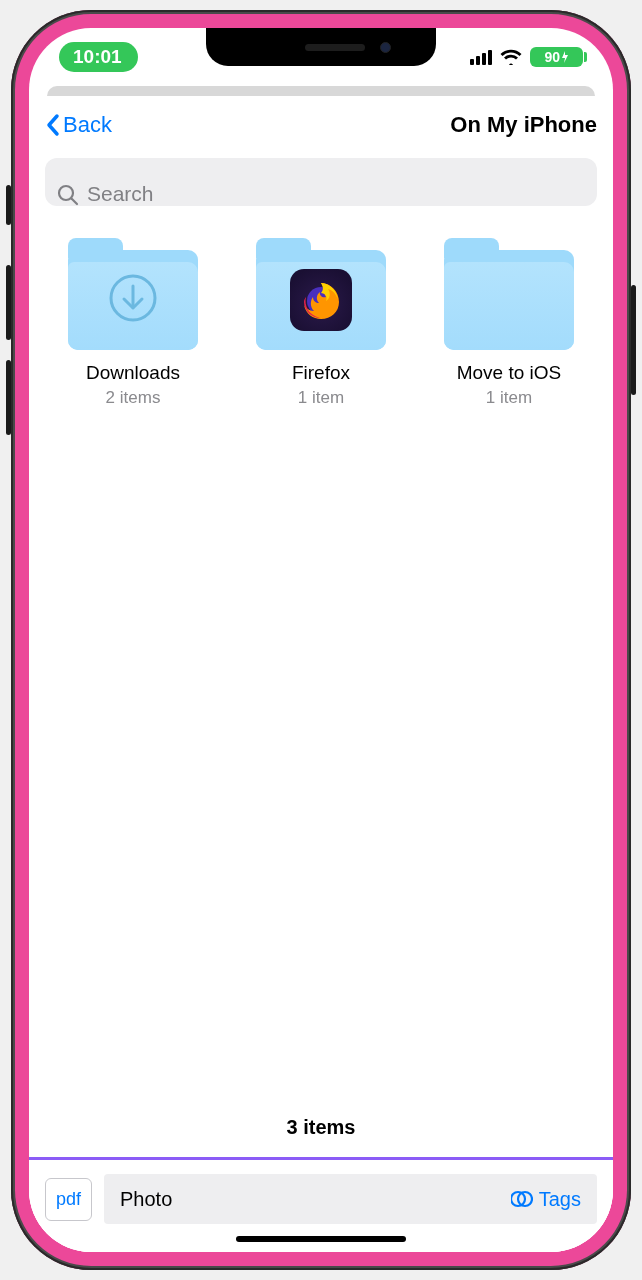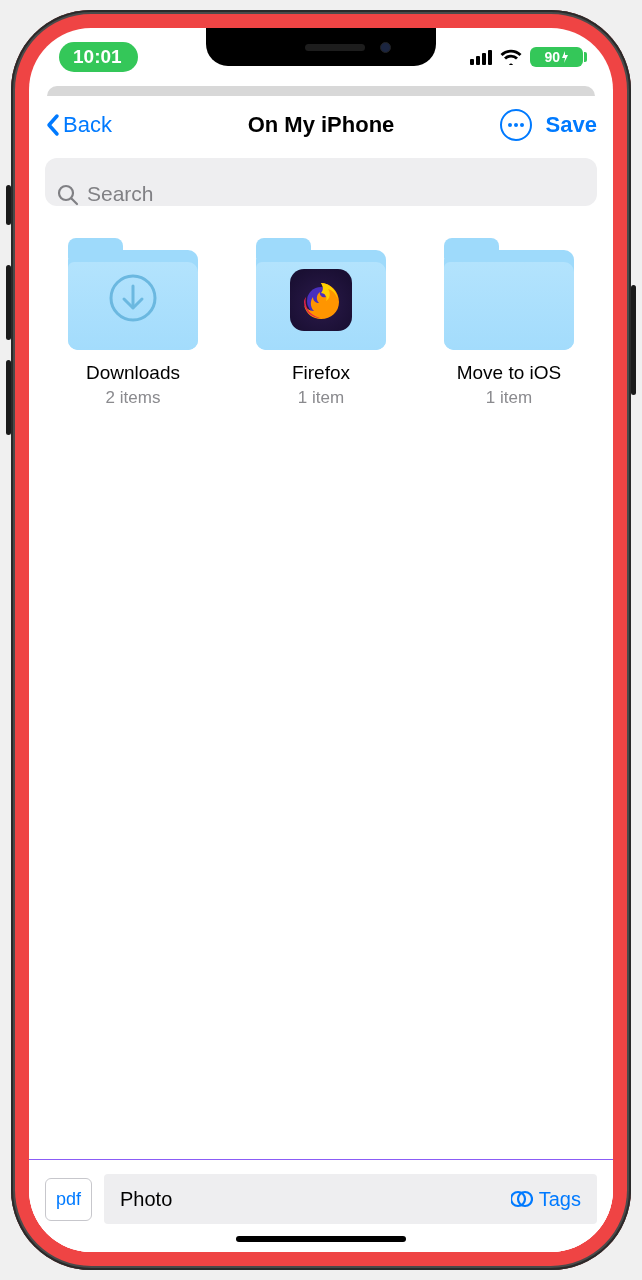"10:01" .phone { background: #ef4444 -> #ec4899 }
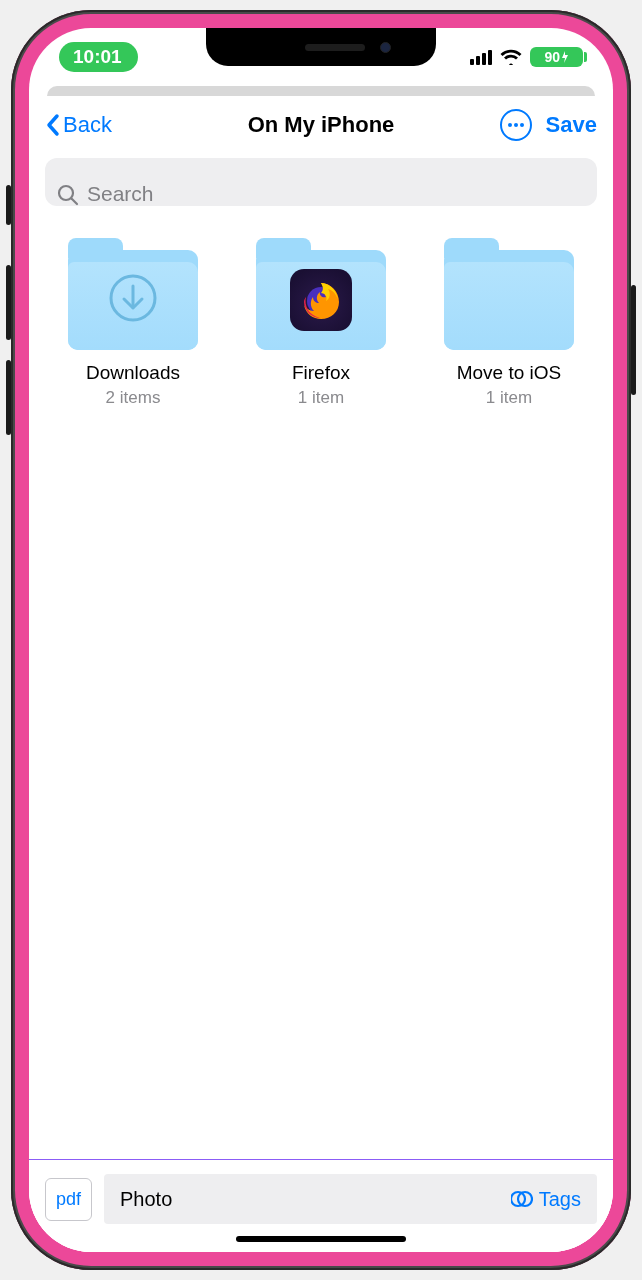"Save" div.nav-right { html: <div> <div> <svg> <circle></circle> <circle></circle> <circle></circle> </svg> </div> <div>Save</div> </div> -> none }
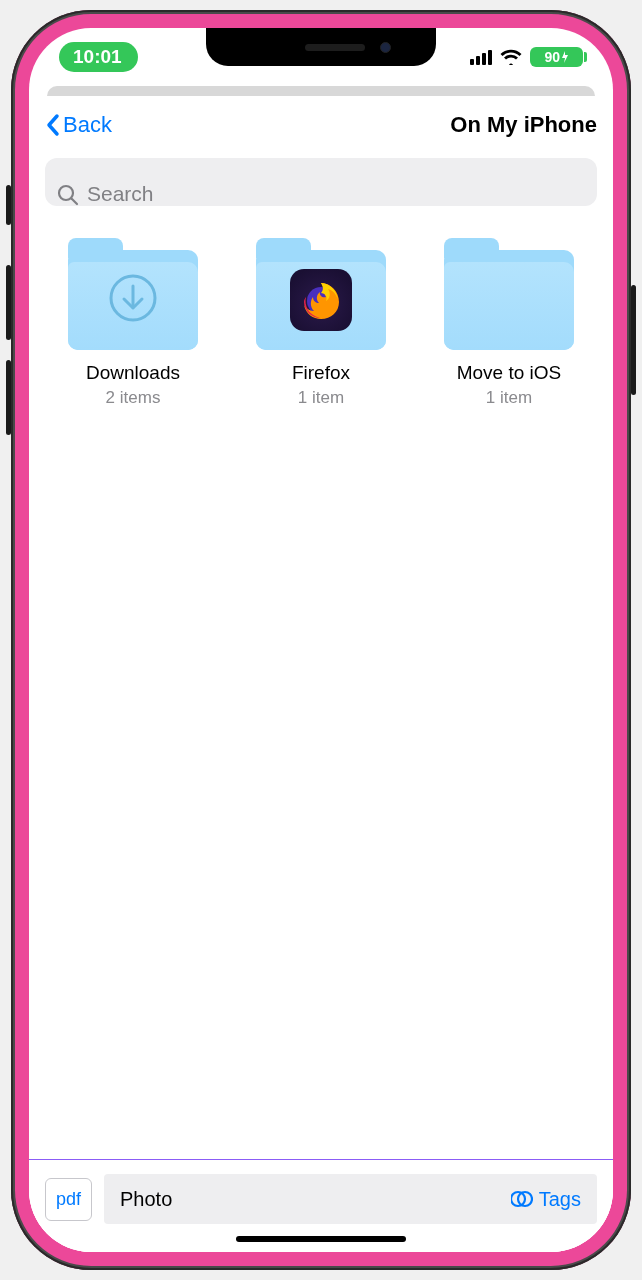"3 items" div.count { html: none -> <div>3 items</div> }
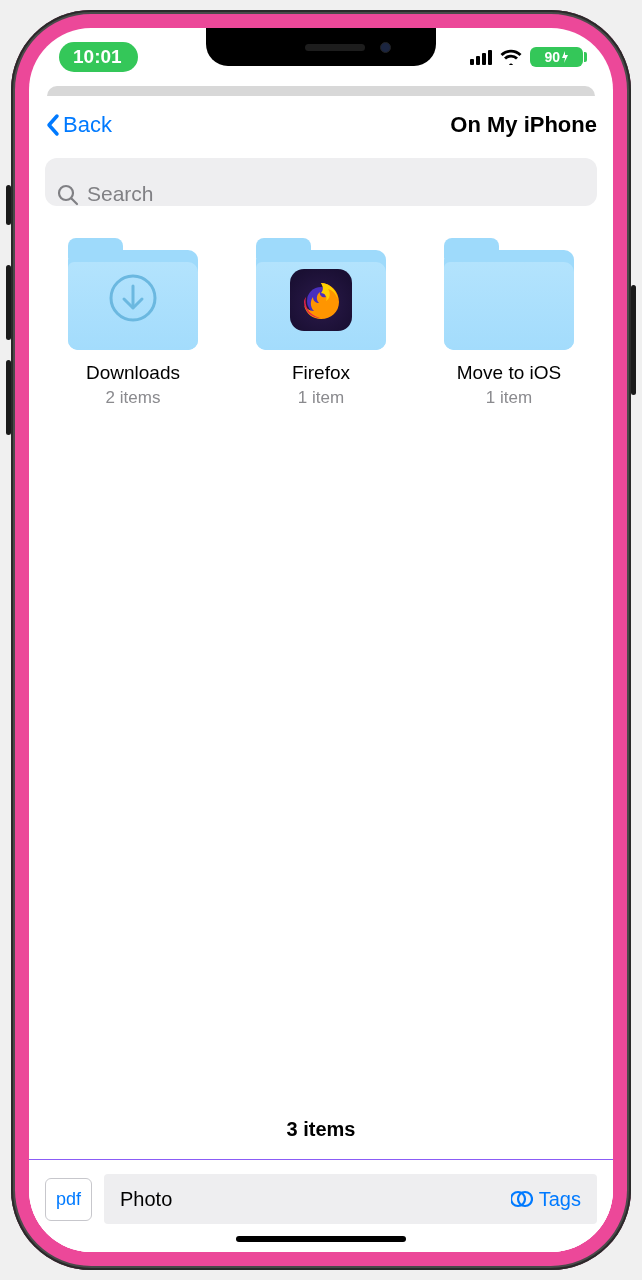"pdf" .toolbar { border-top: 1px solid #8b5cf6 -> 3px solid #8b5cf6 }
